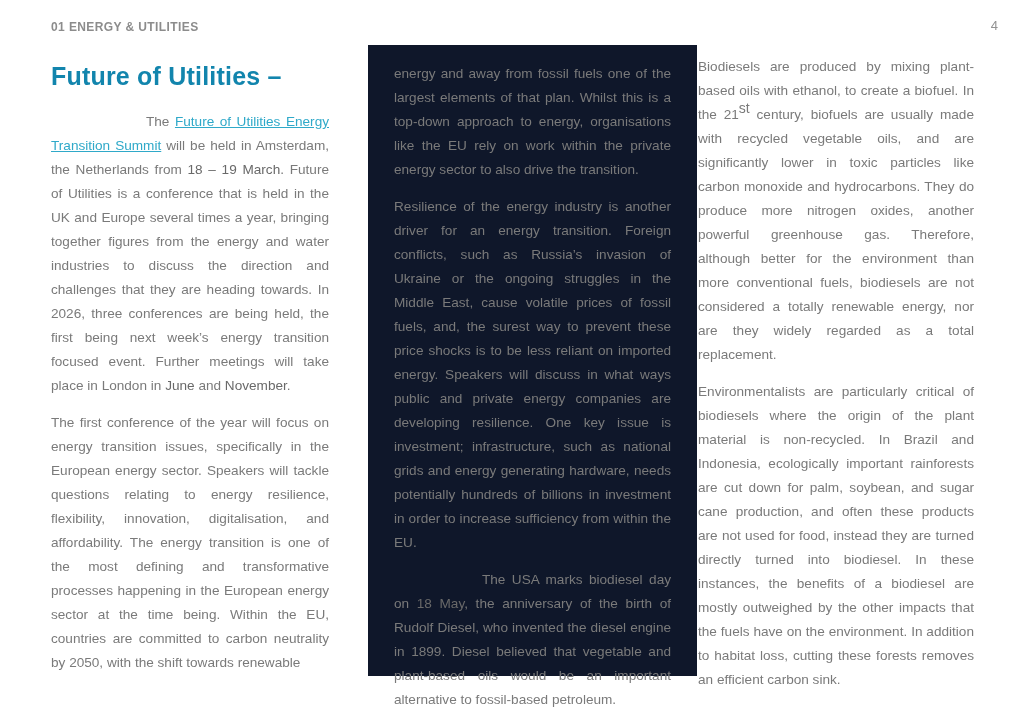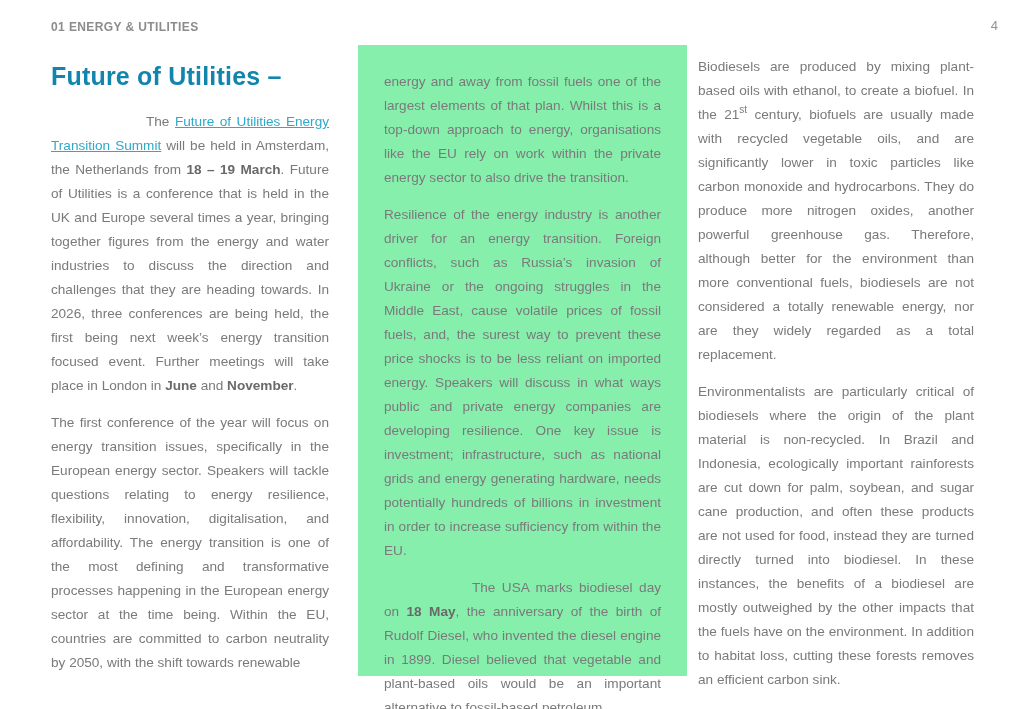"energy and away from fossil" .col2-box { background: #86efac -> #0f172a; left: 358px -> 368px; padding: 25px 26px -> 17px 26px }
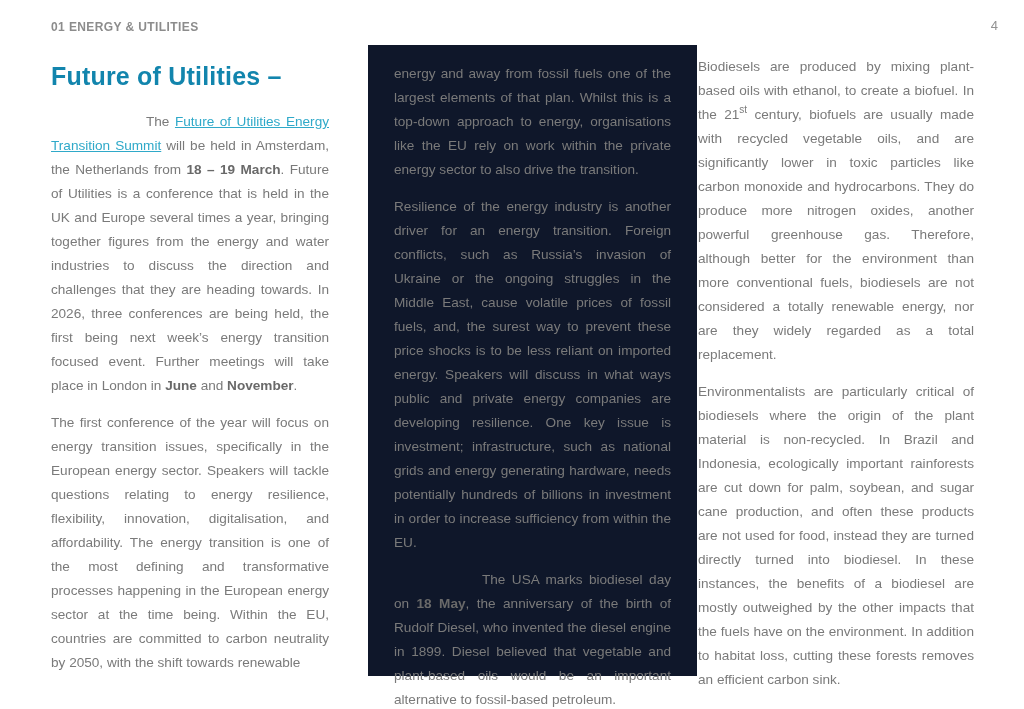"st" sup { font-size: 10px -> 14px }
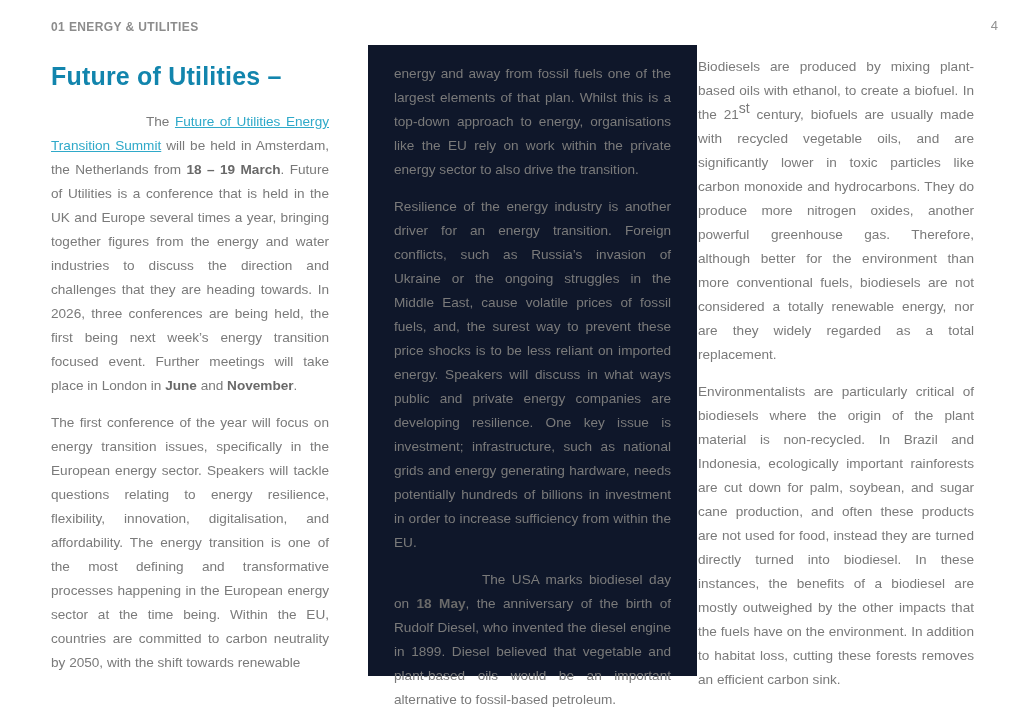"18 – 19 March" .col b { font-weight: 700 -> 400 }
